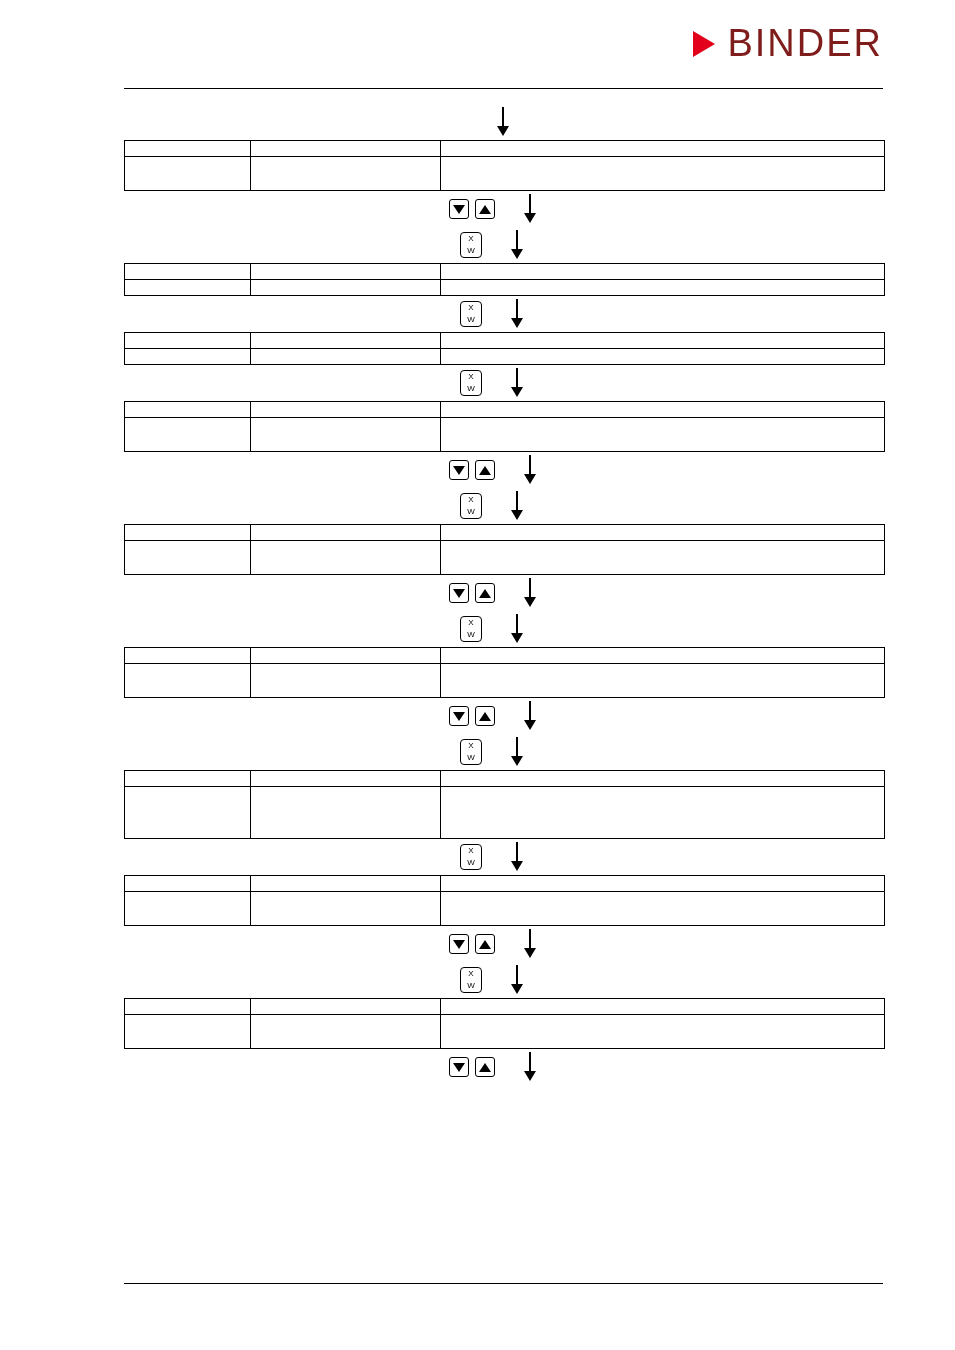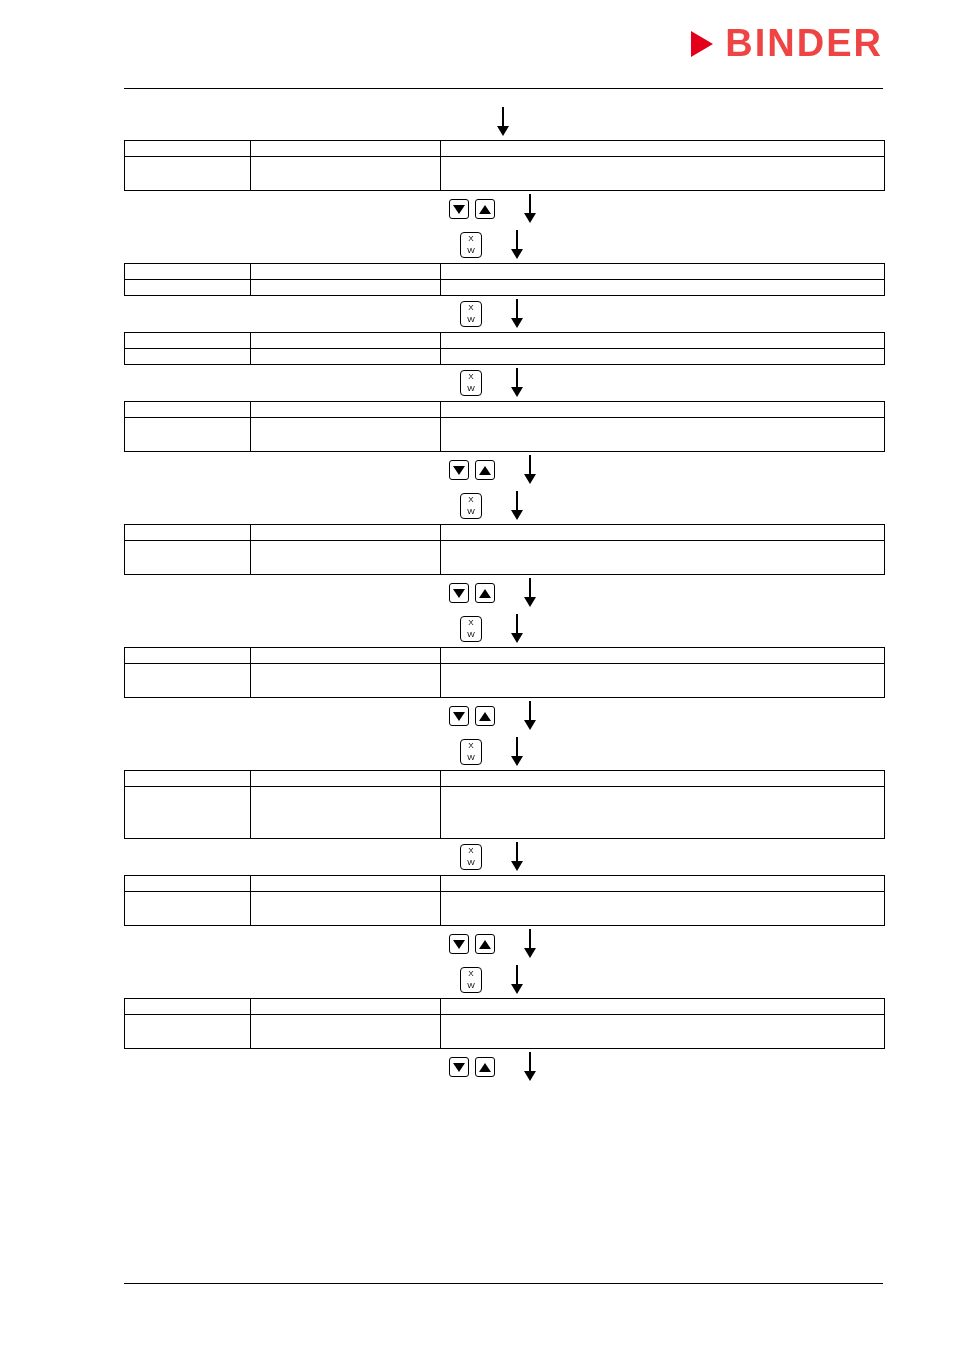"BINDER" .logo-text { color: #ef4444 -> #7f1d1d; font-weight: bold -> normal }
